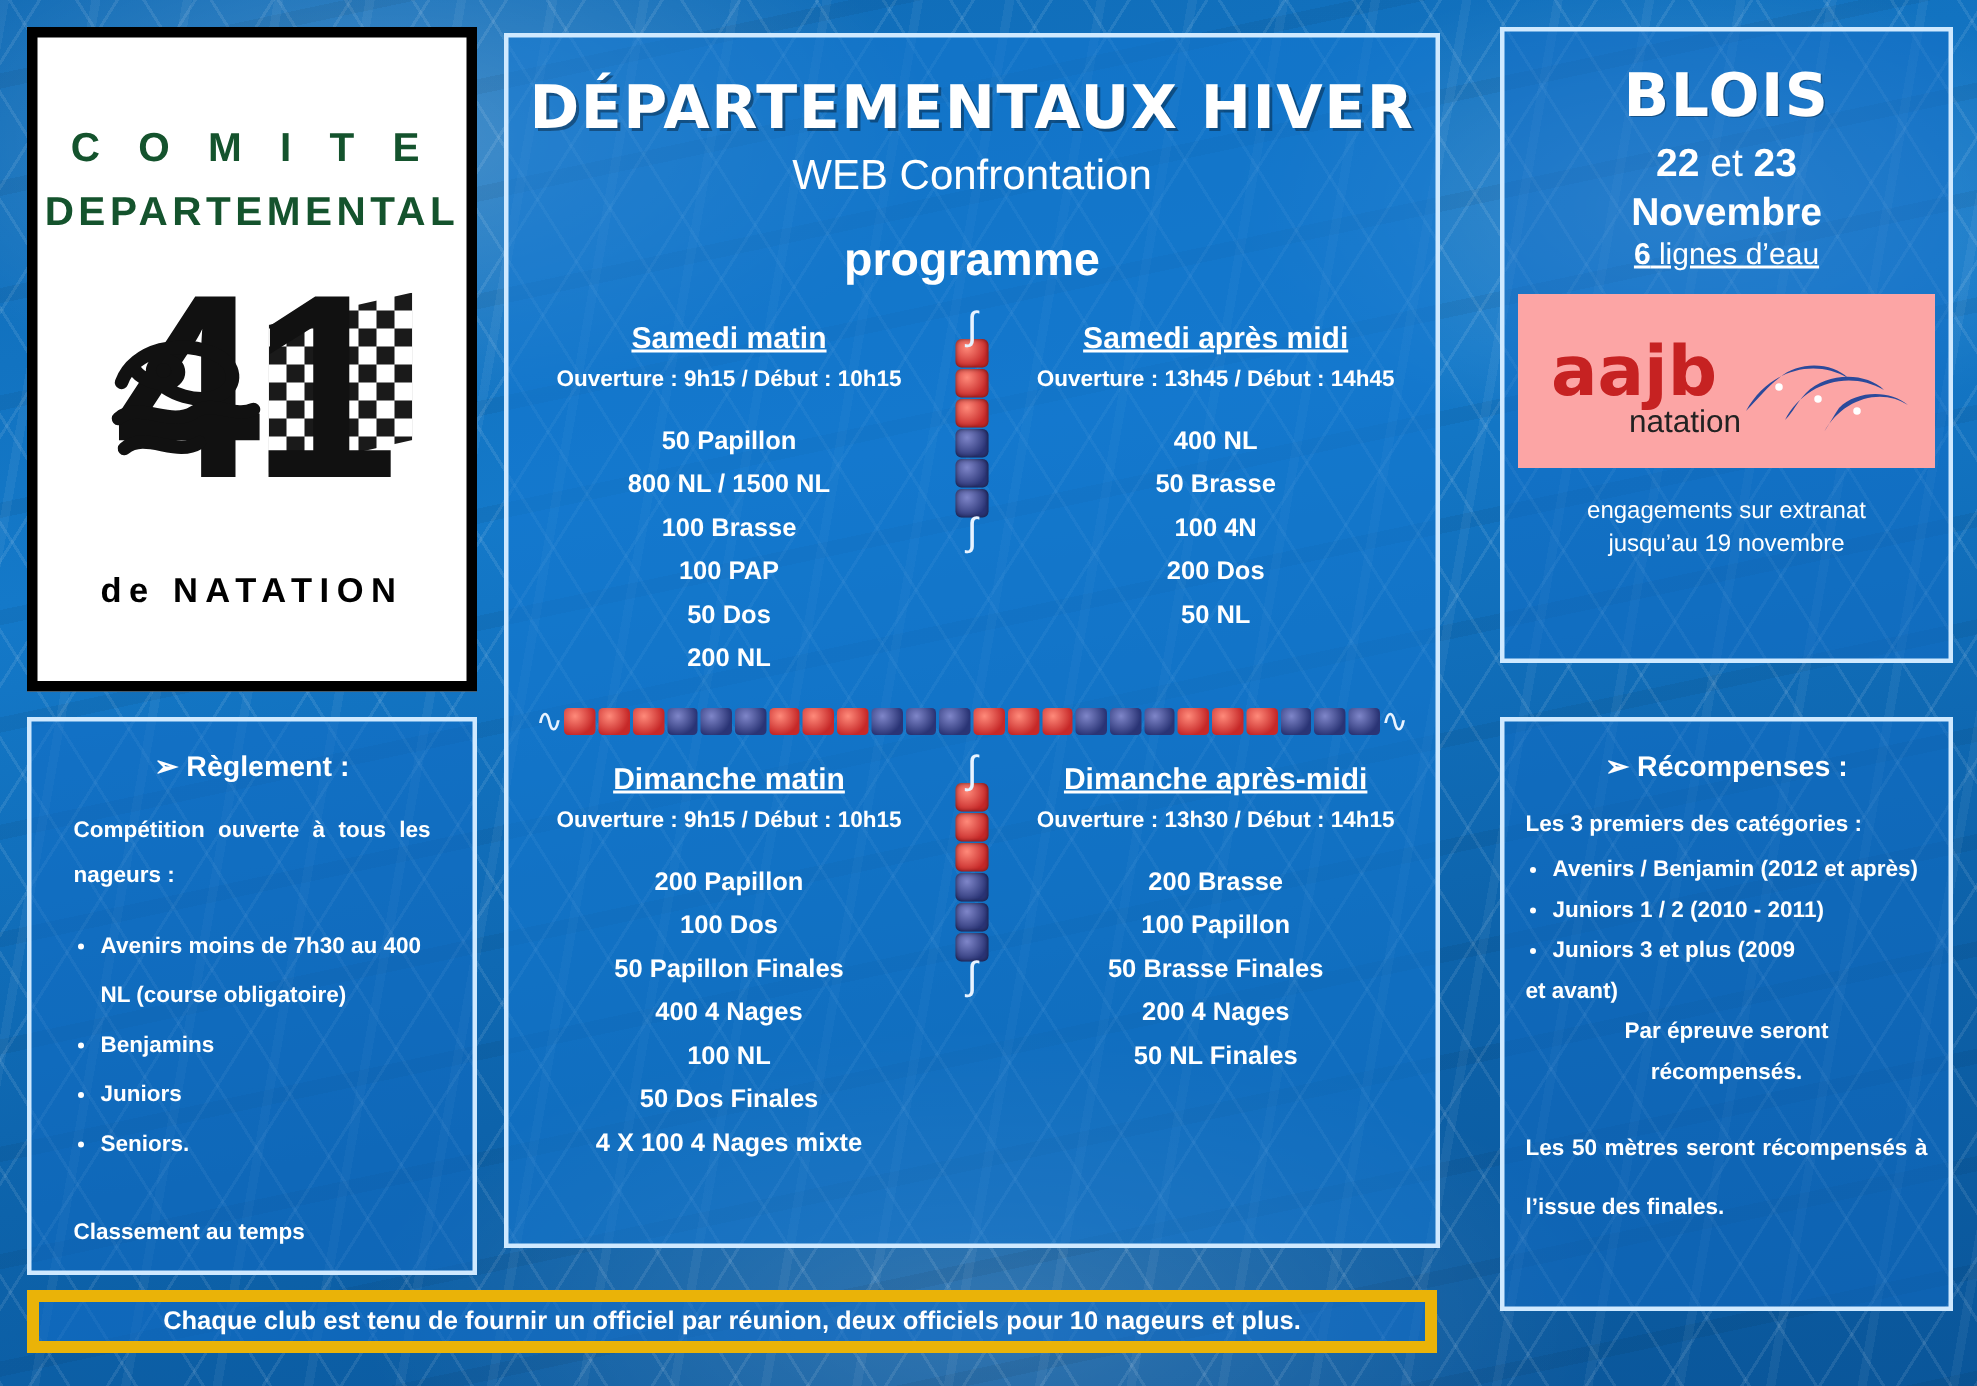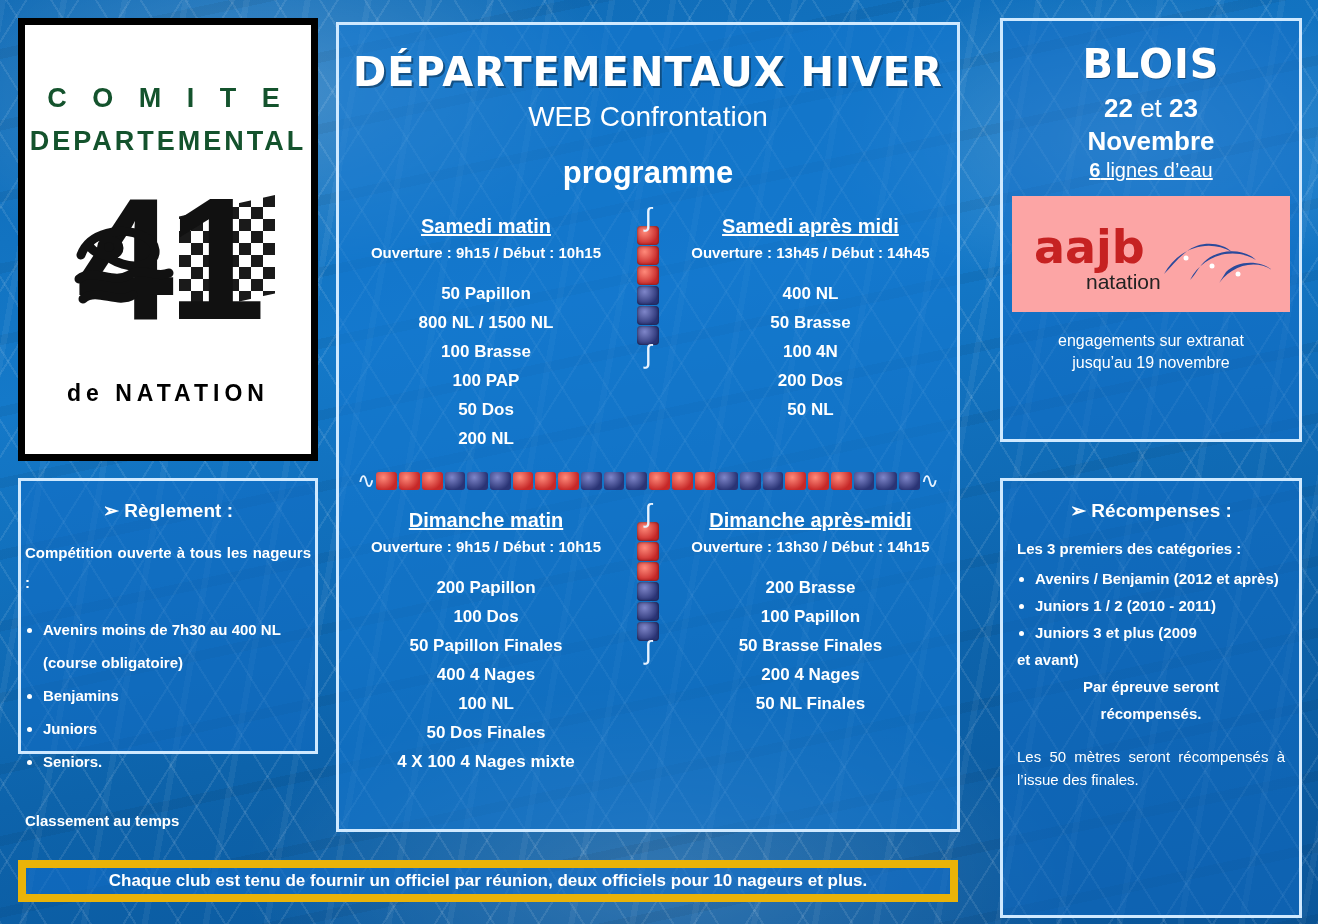"➢ Règlement :" #reglement { height: 276px -> 372px; padding: 14px 4px -> 14px 28px }
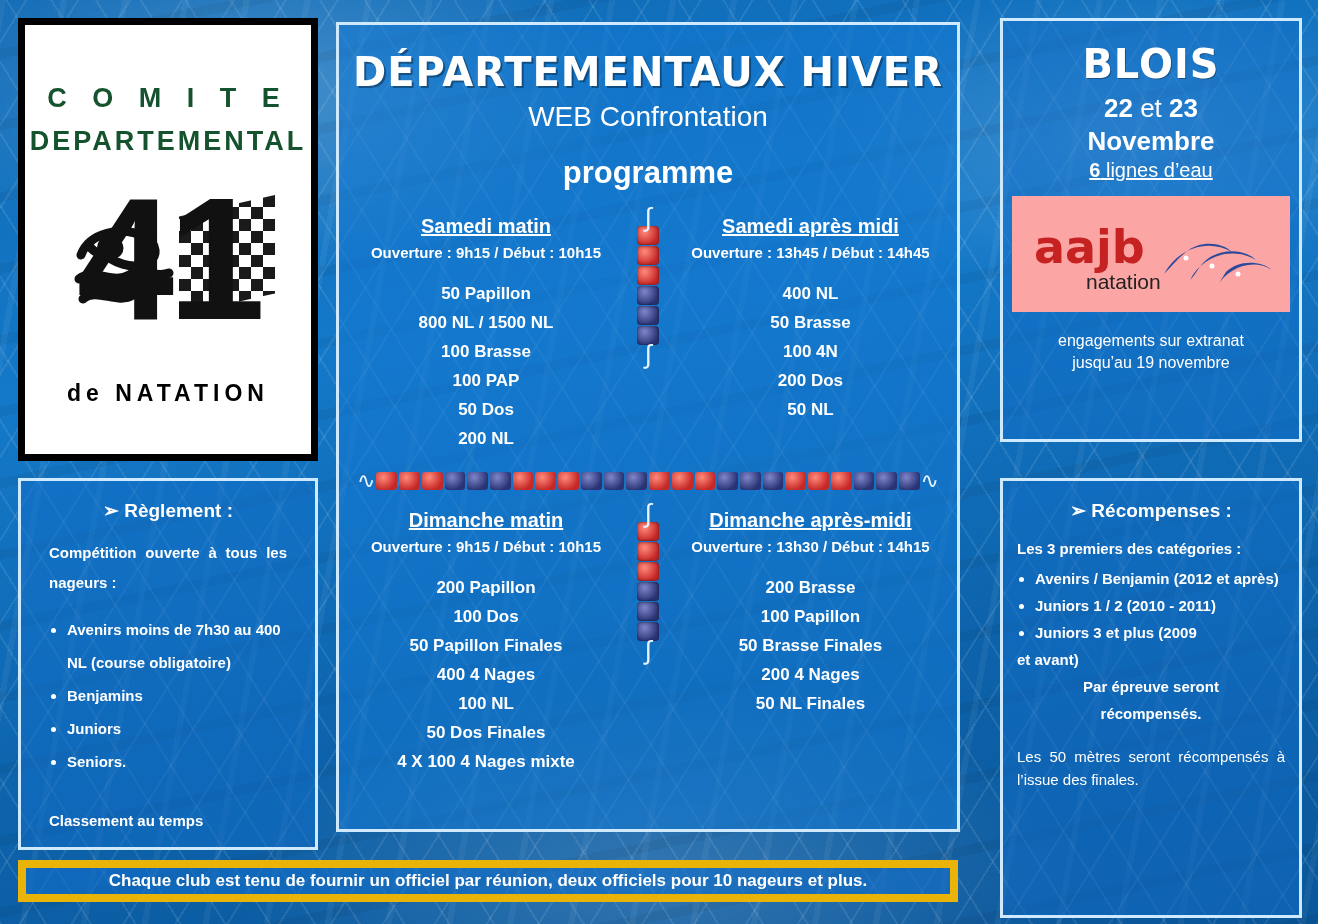"➢ Récompenses :" #recompenses { height: 440px -> 396px }
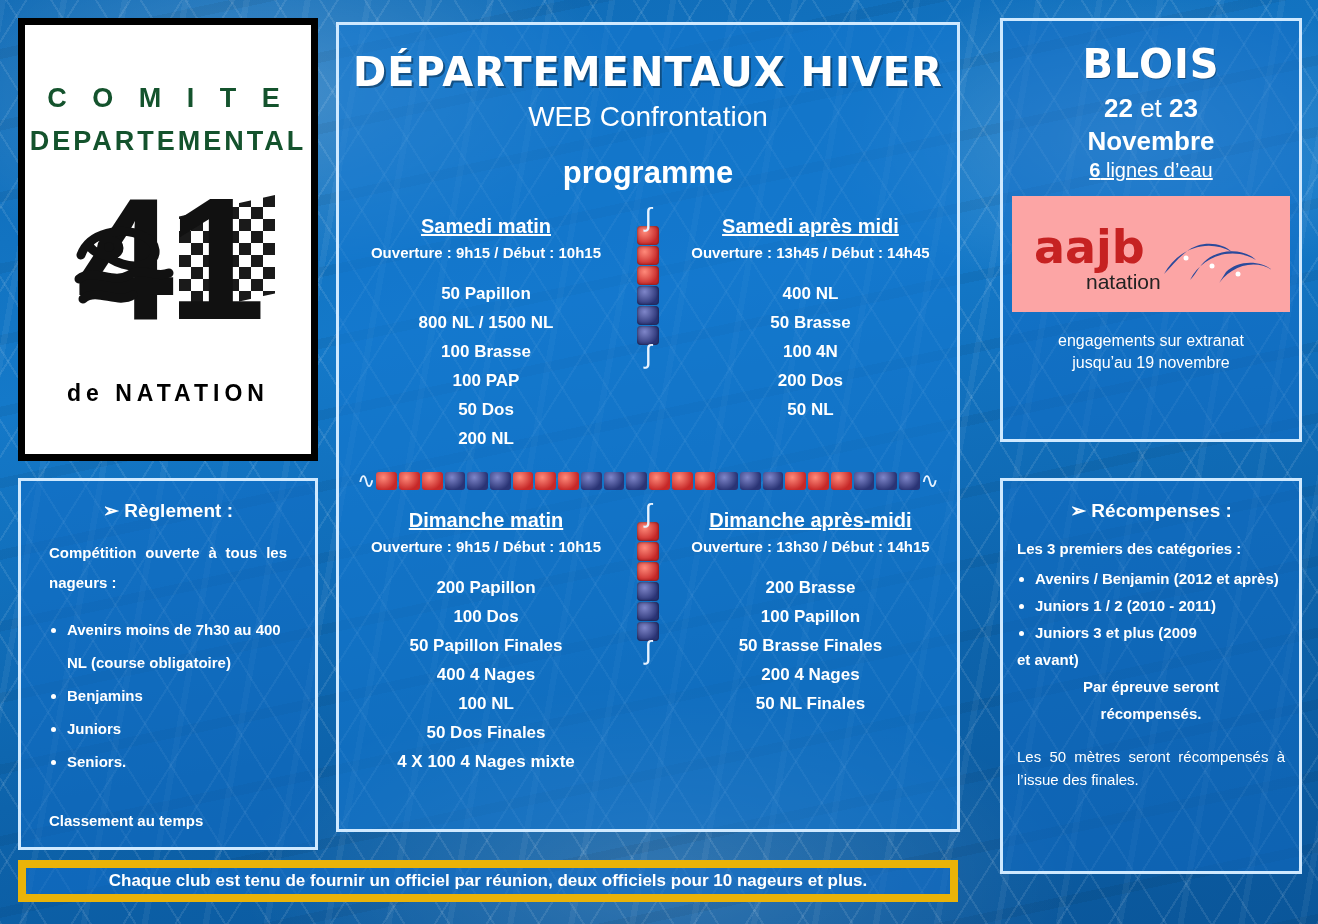"Les 50 mètres seront récompensés" #recompenses .just { font-weight: normal -> bold; line-height: 23px -> 39px }
